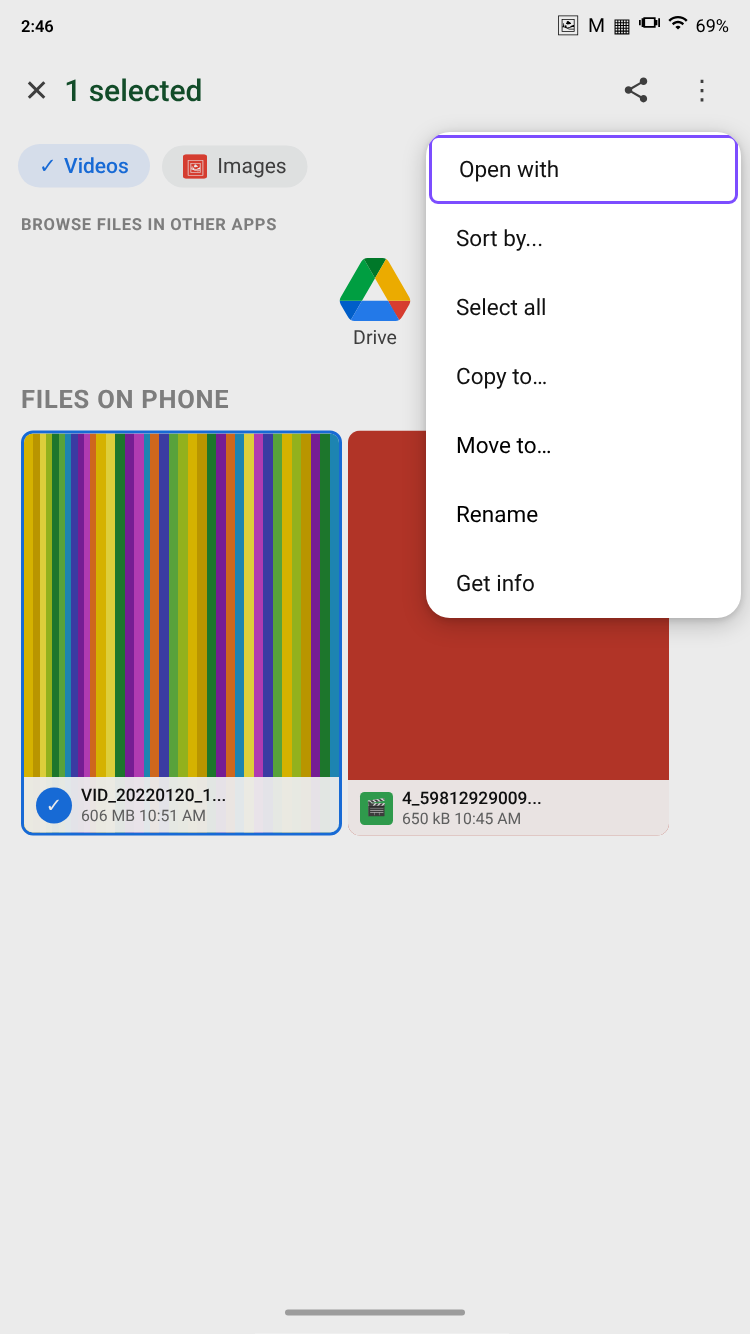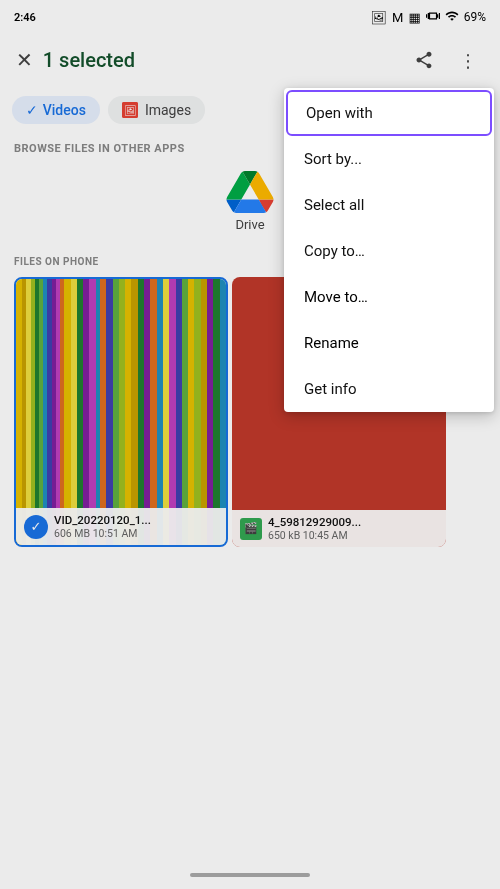"Open with" .context-menu { border-radius: 4px -> 16px }
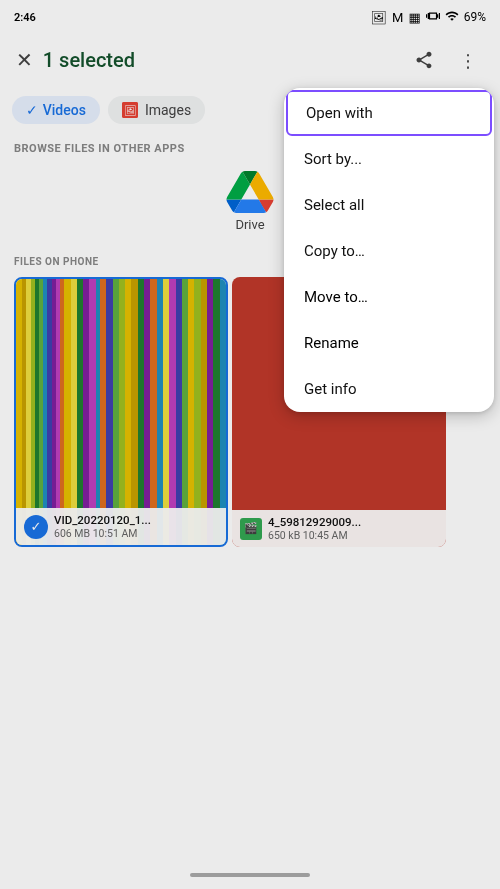"FILES ON PHONE" .files-section-label { font-size: 10px -> 17px }
